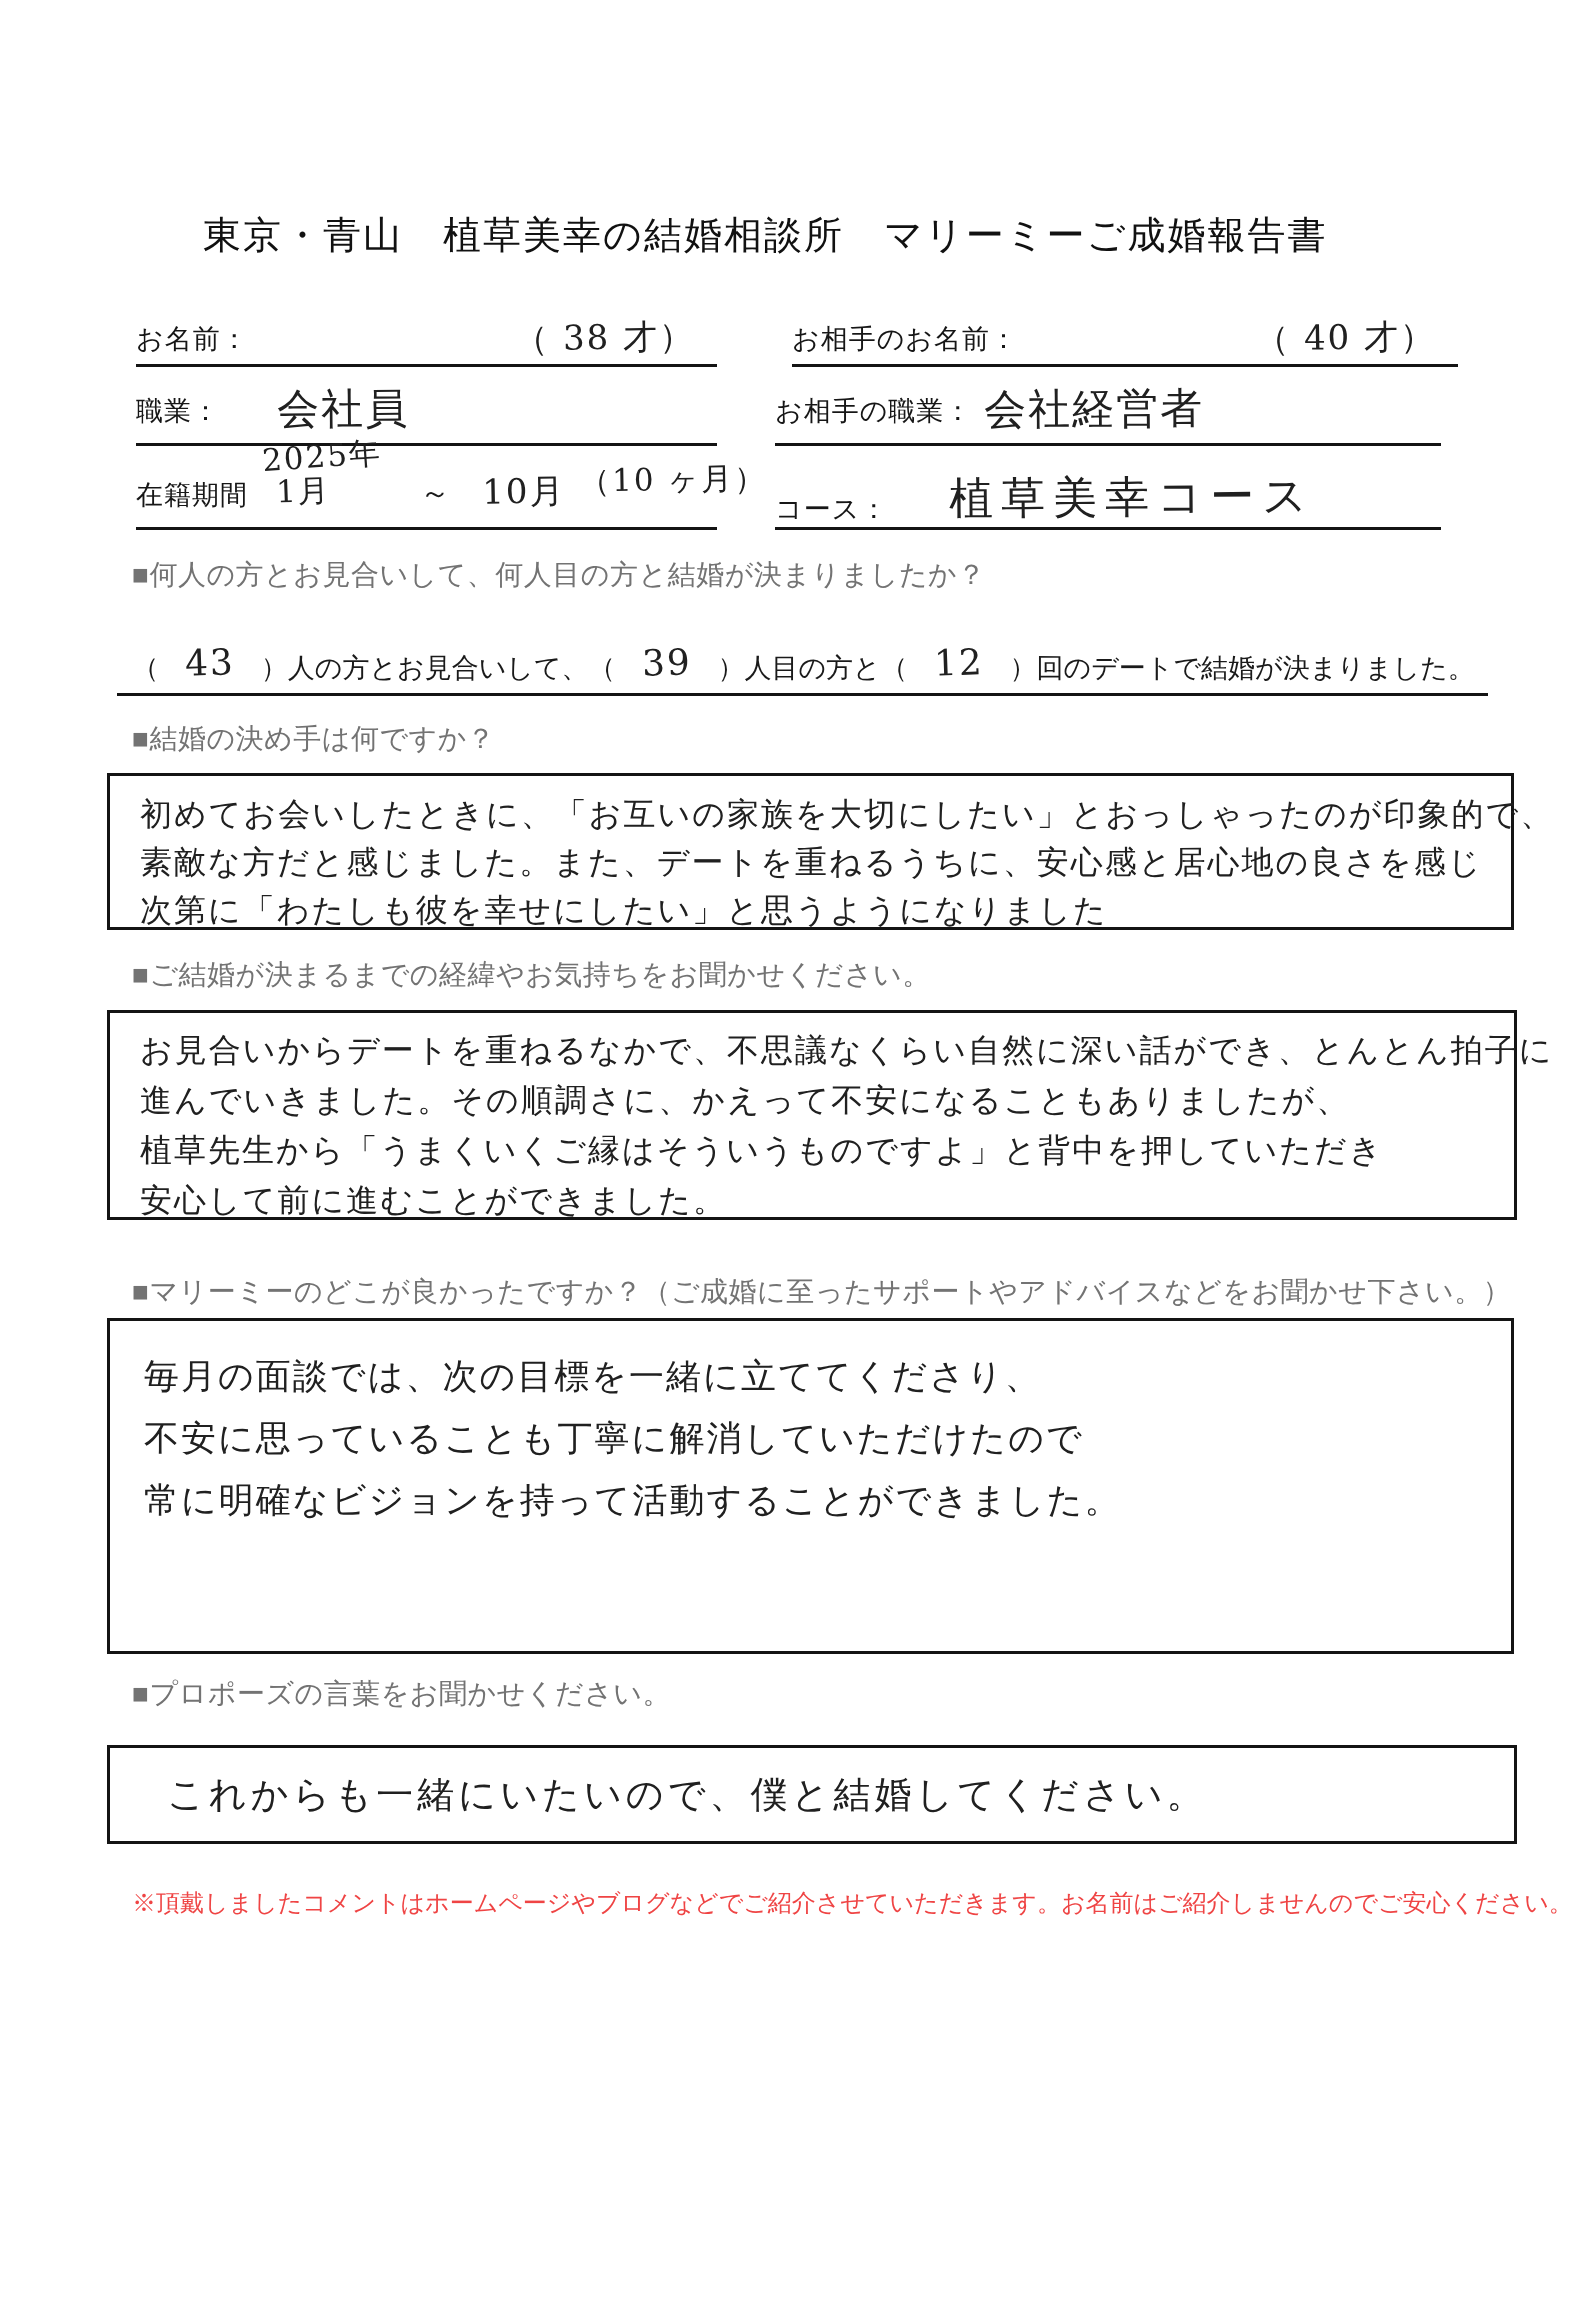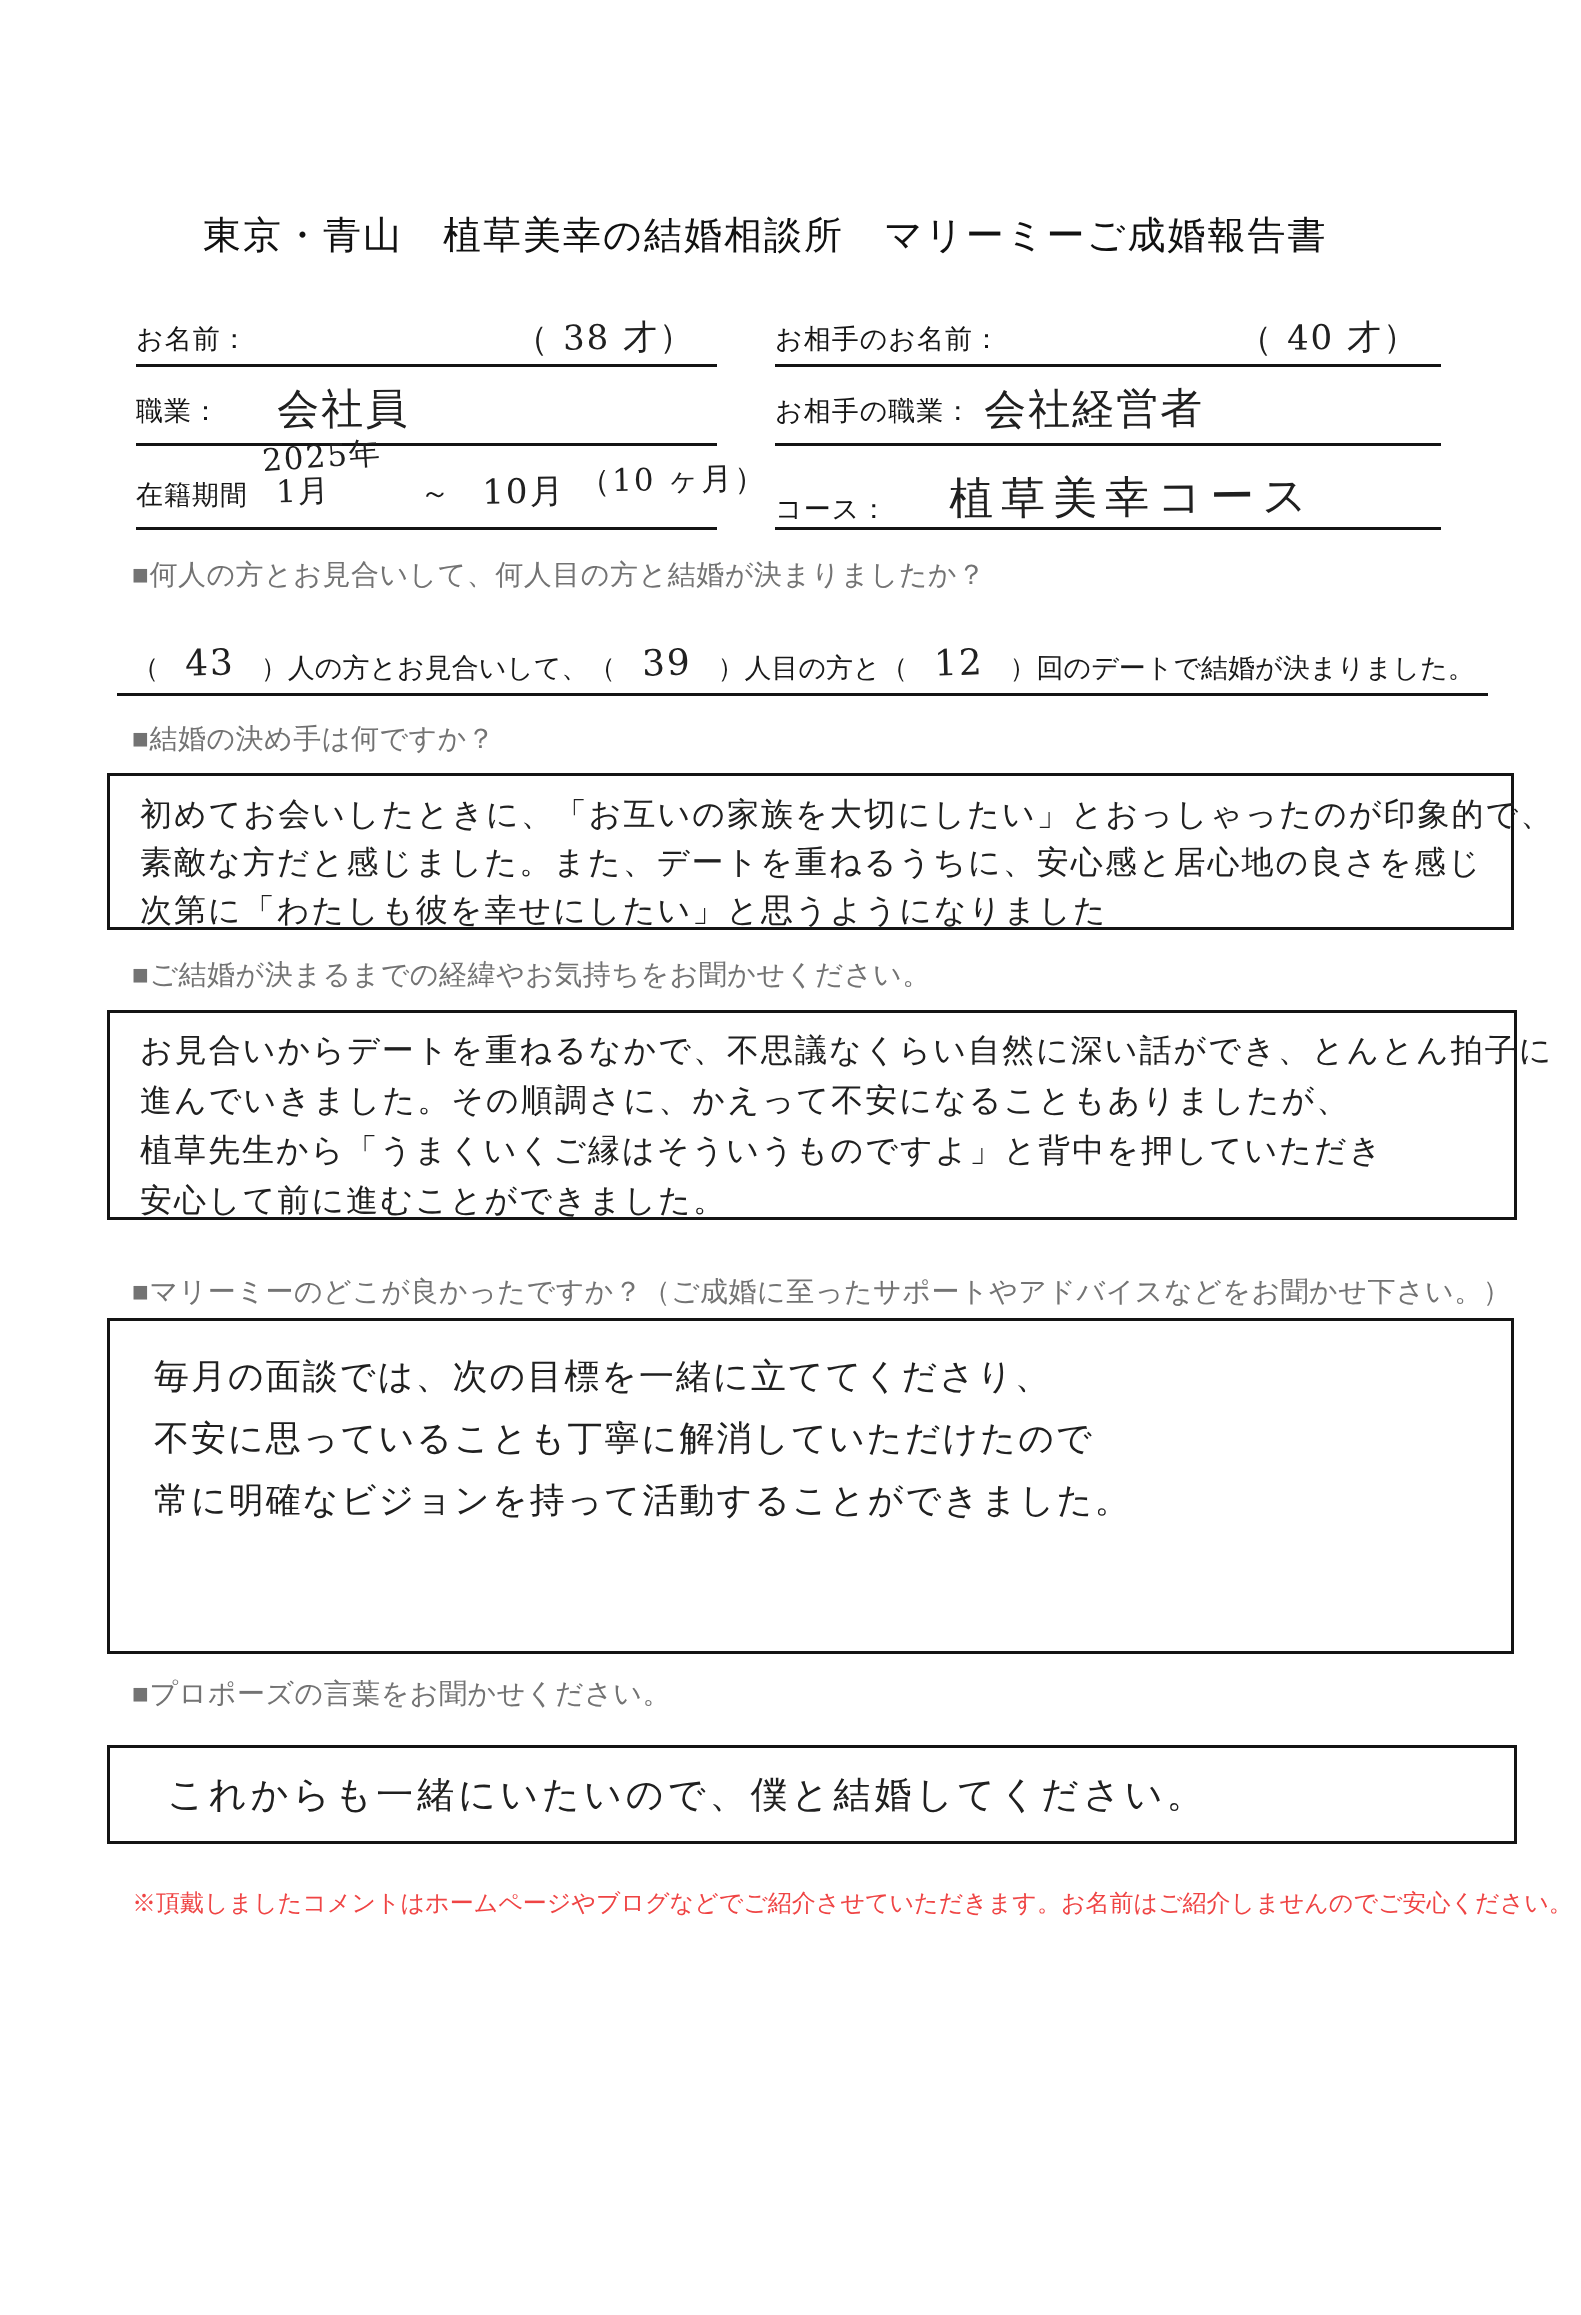"お相手のお名前：" .c-pname { left: 775px -> 792px }
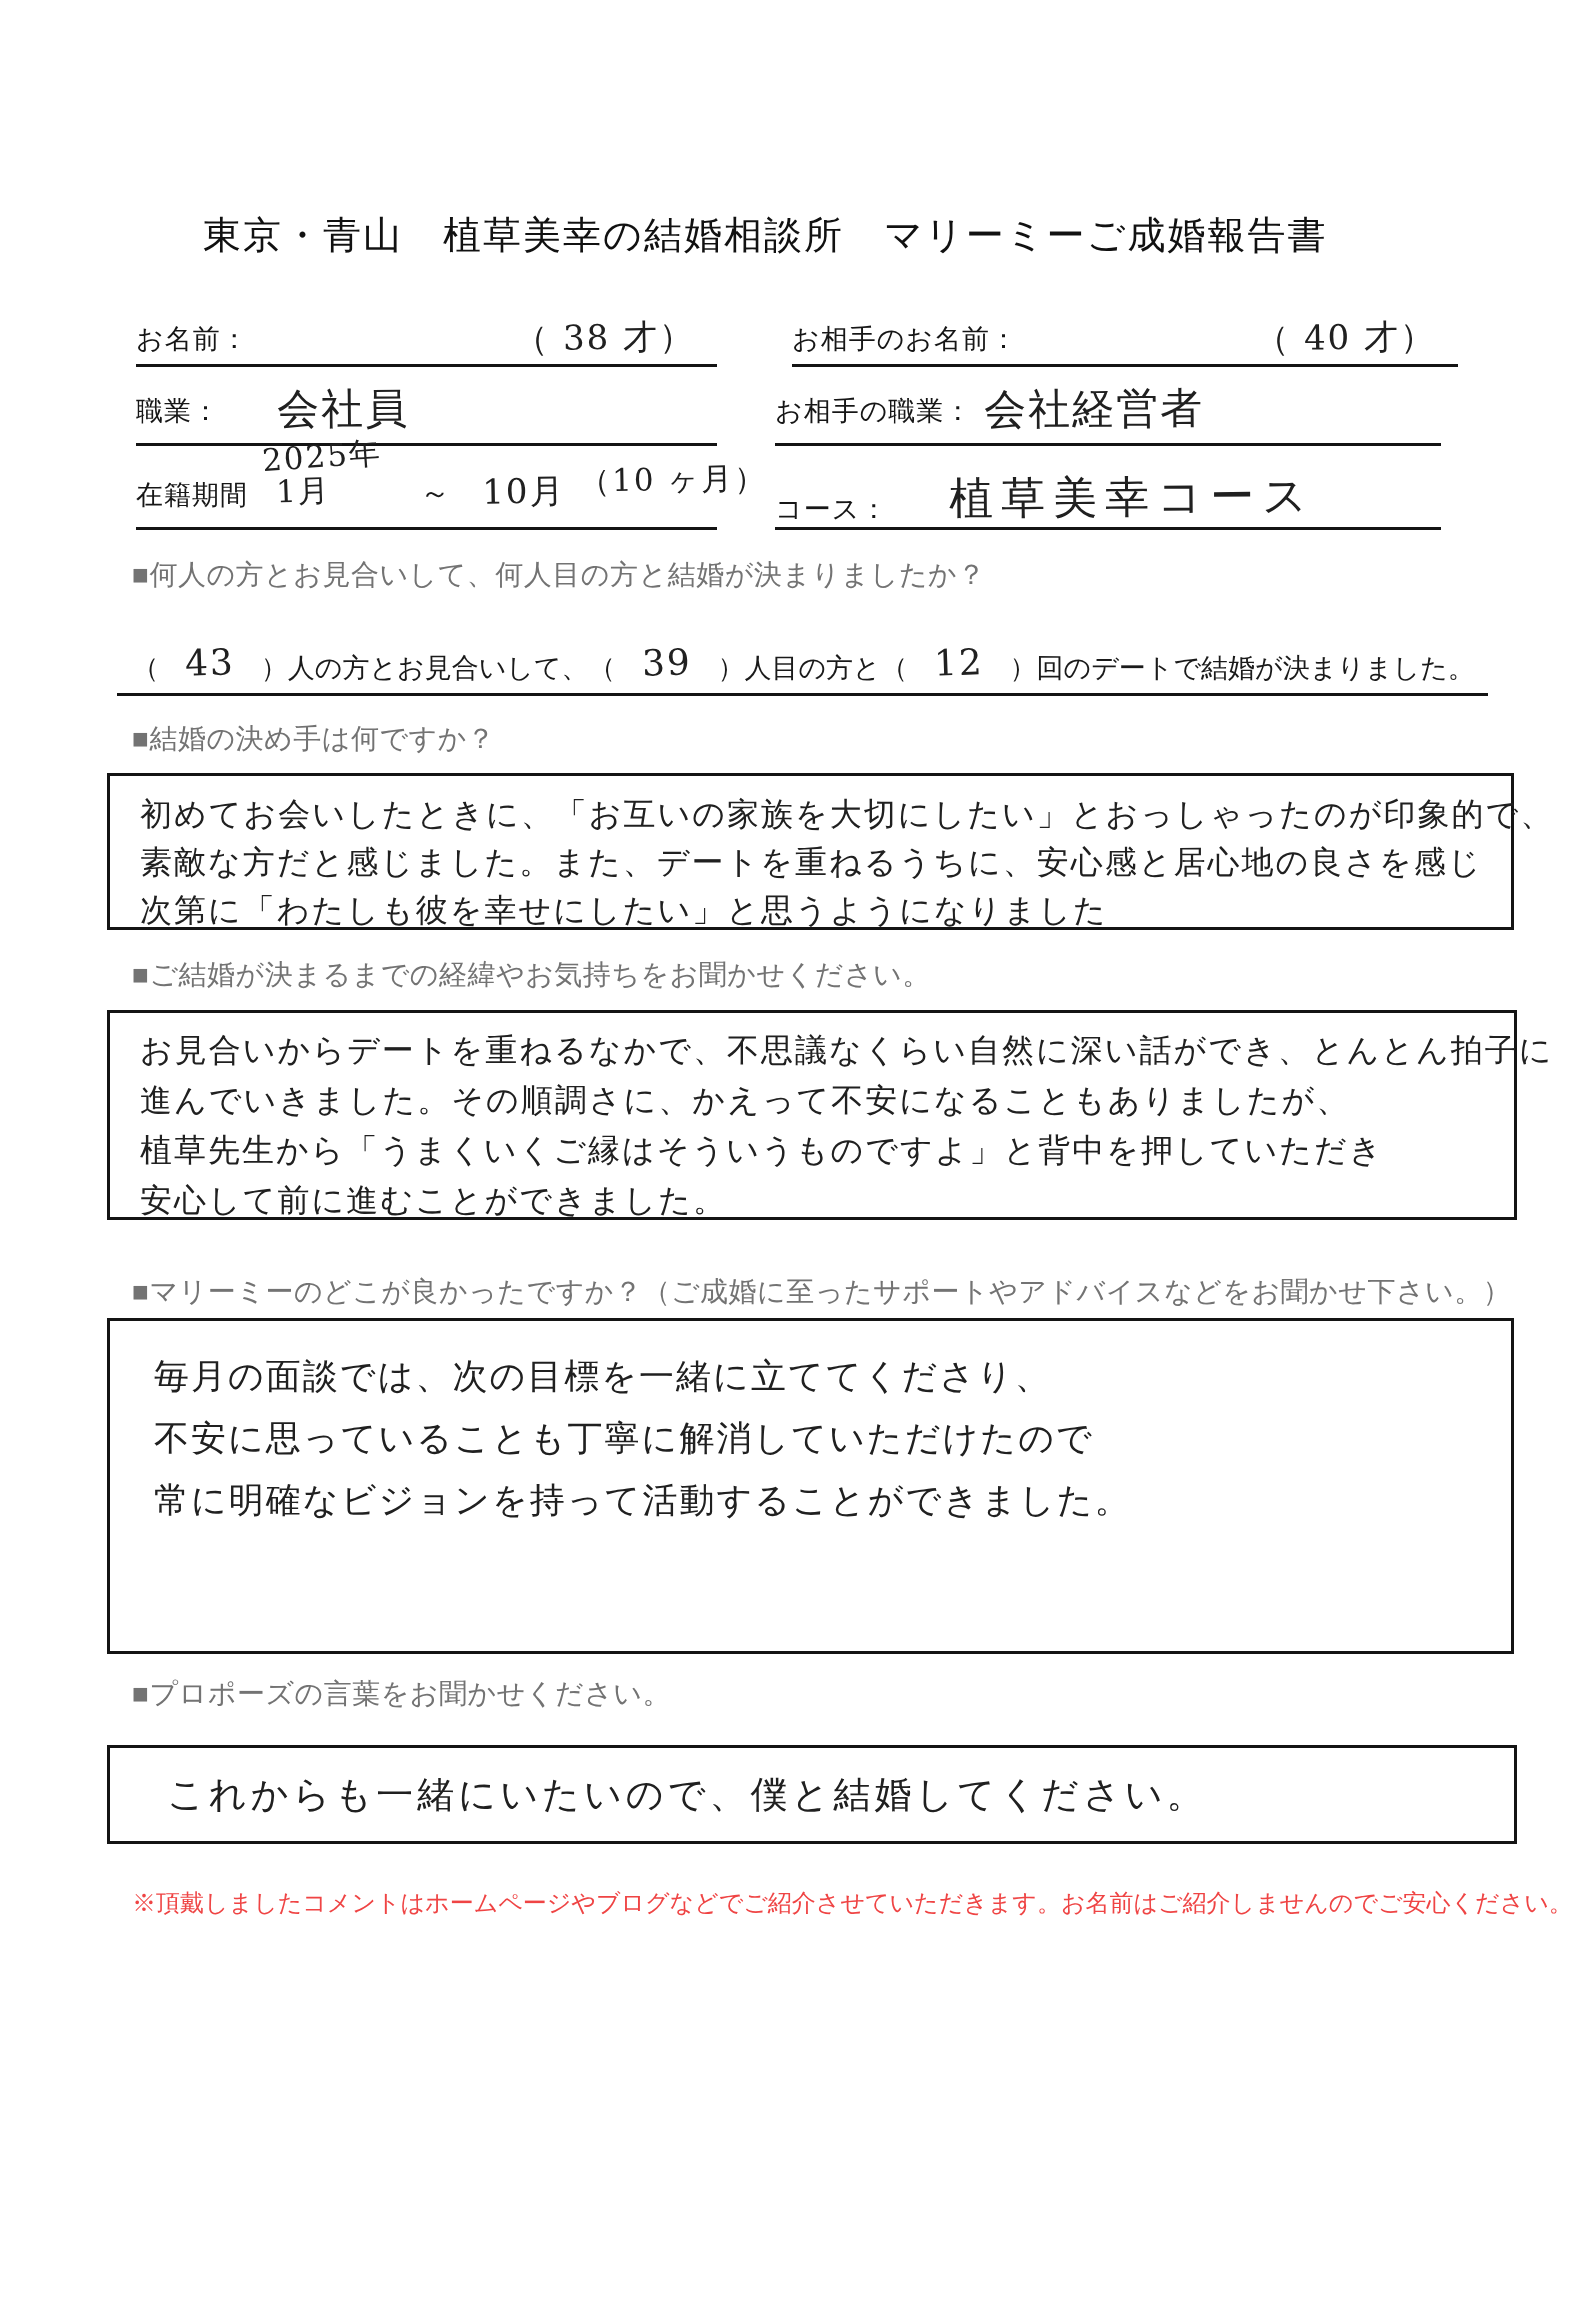"毎月の面談では、次の目標を一緒に立ててくださり、" .box3 { padding: 24px 16px 0 44px -> 24px 16px 0 34px }
